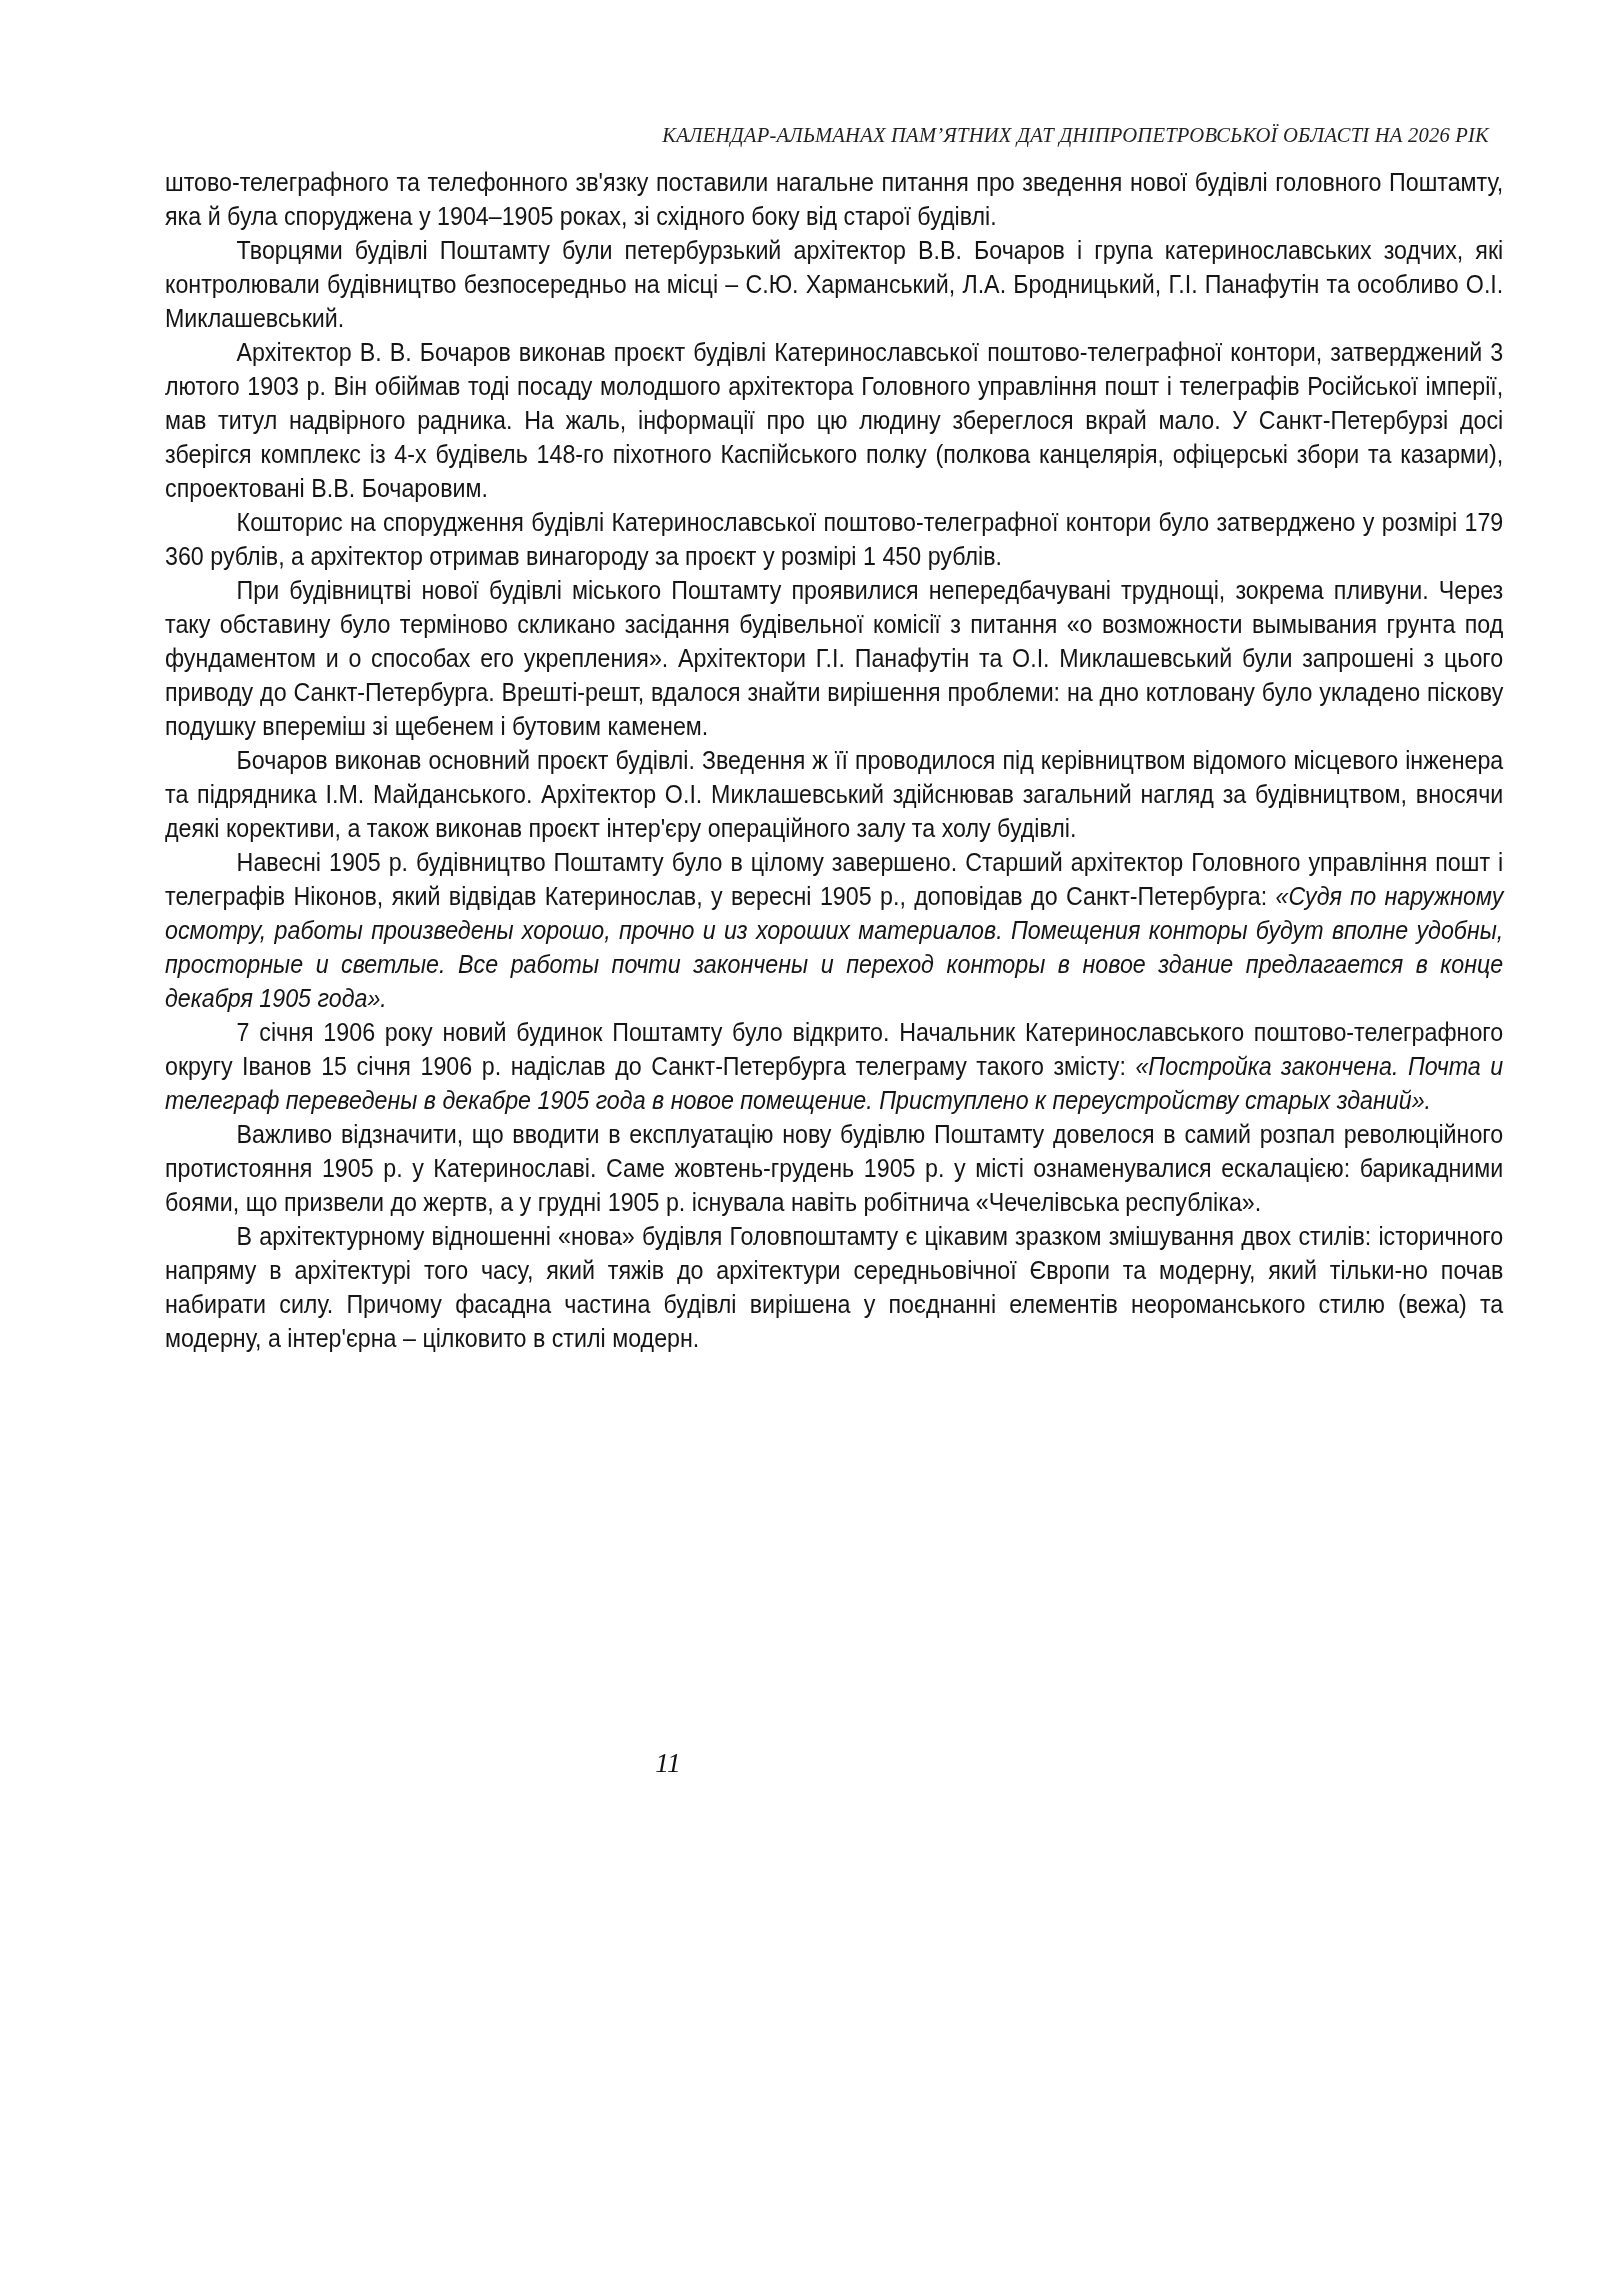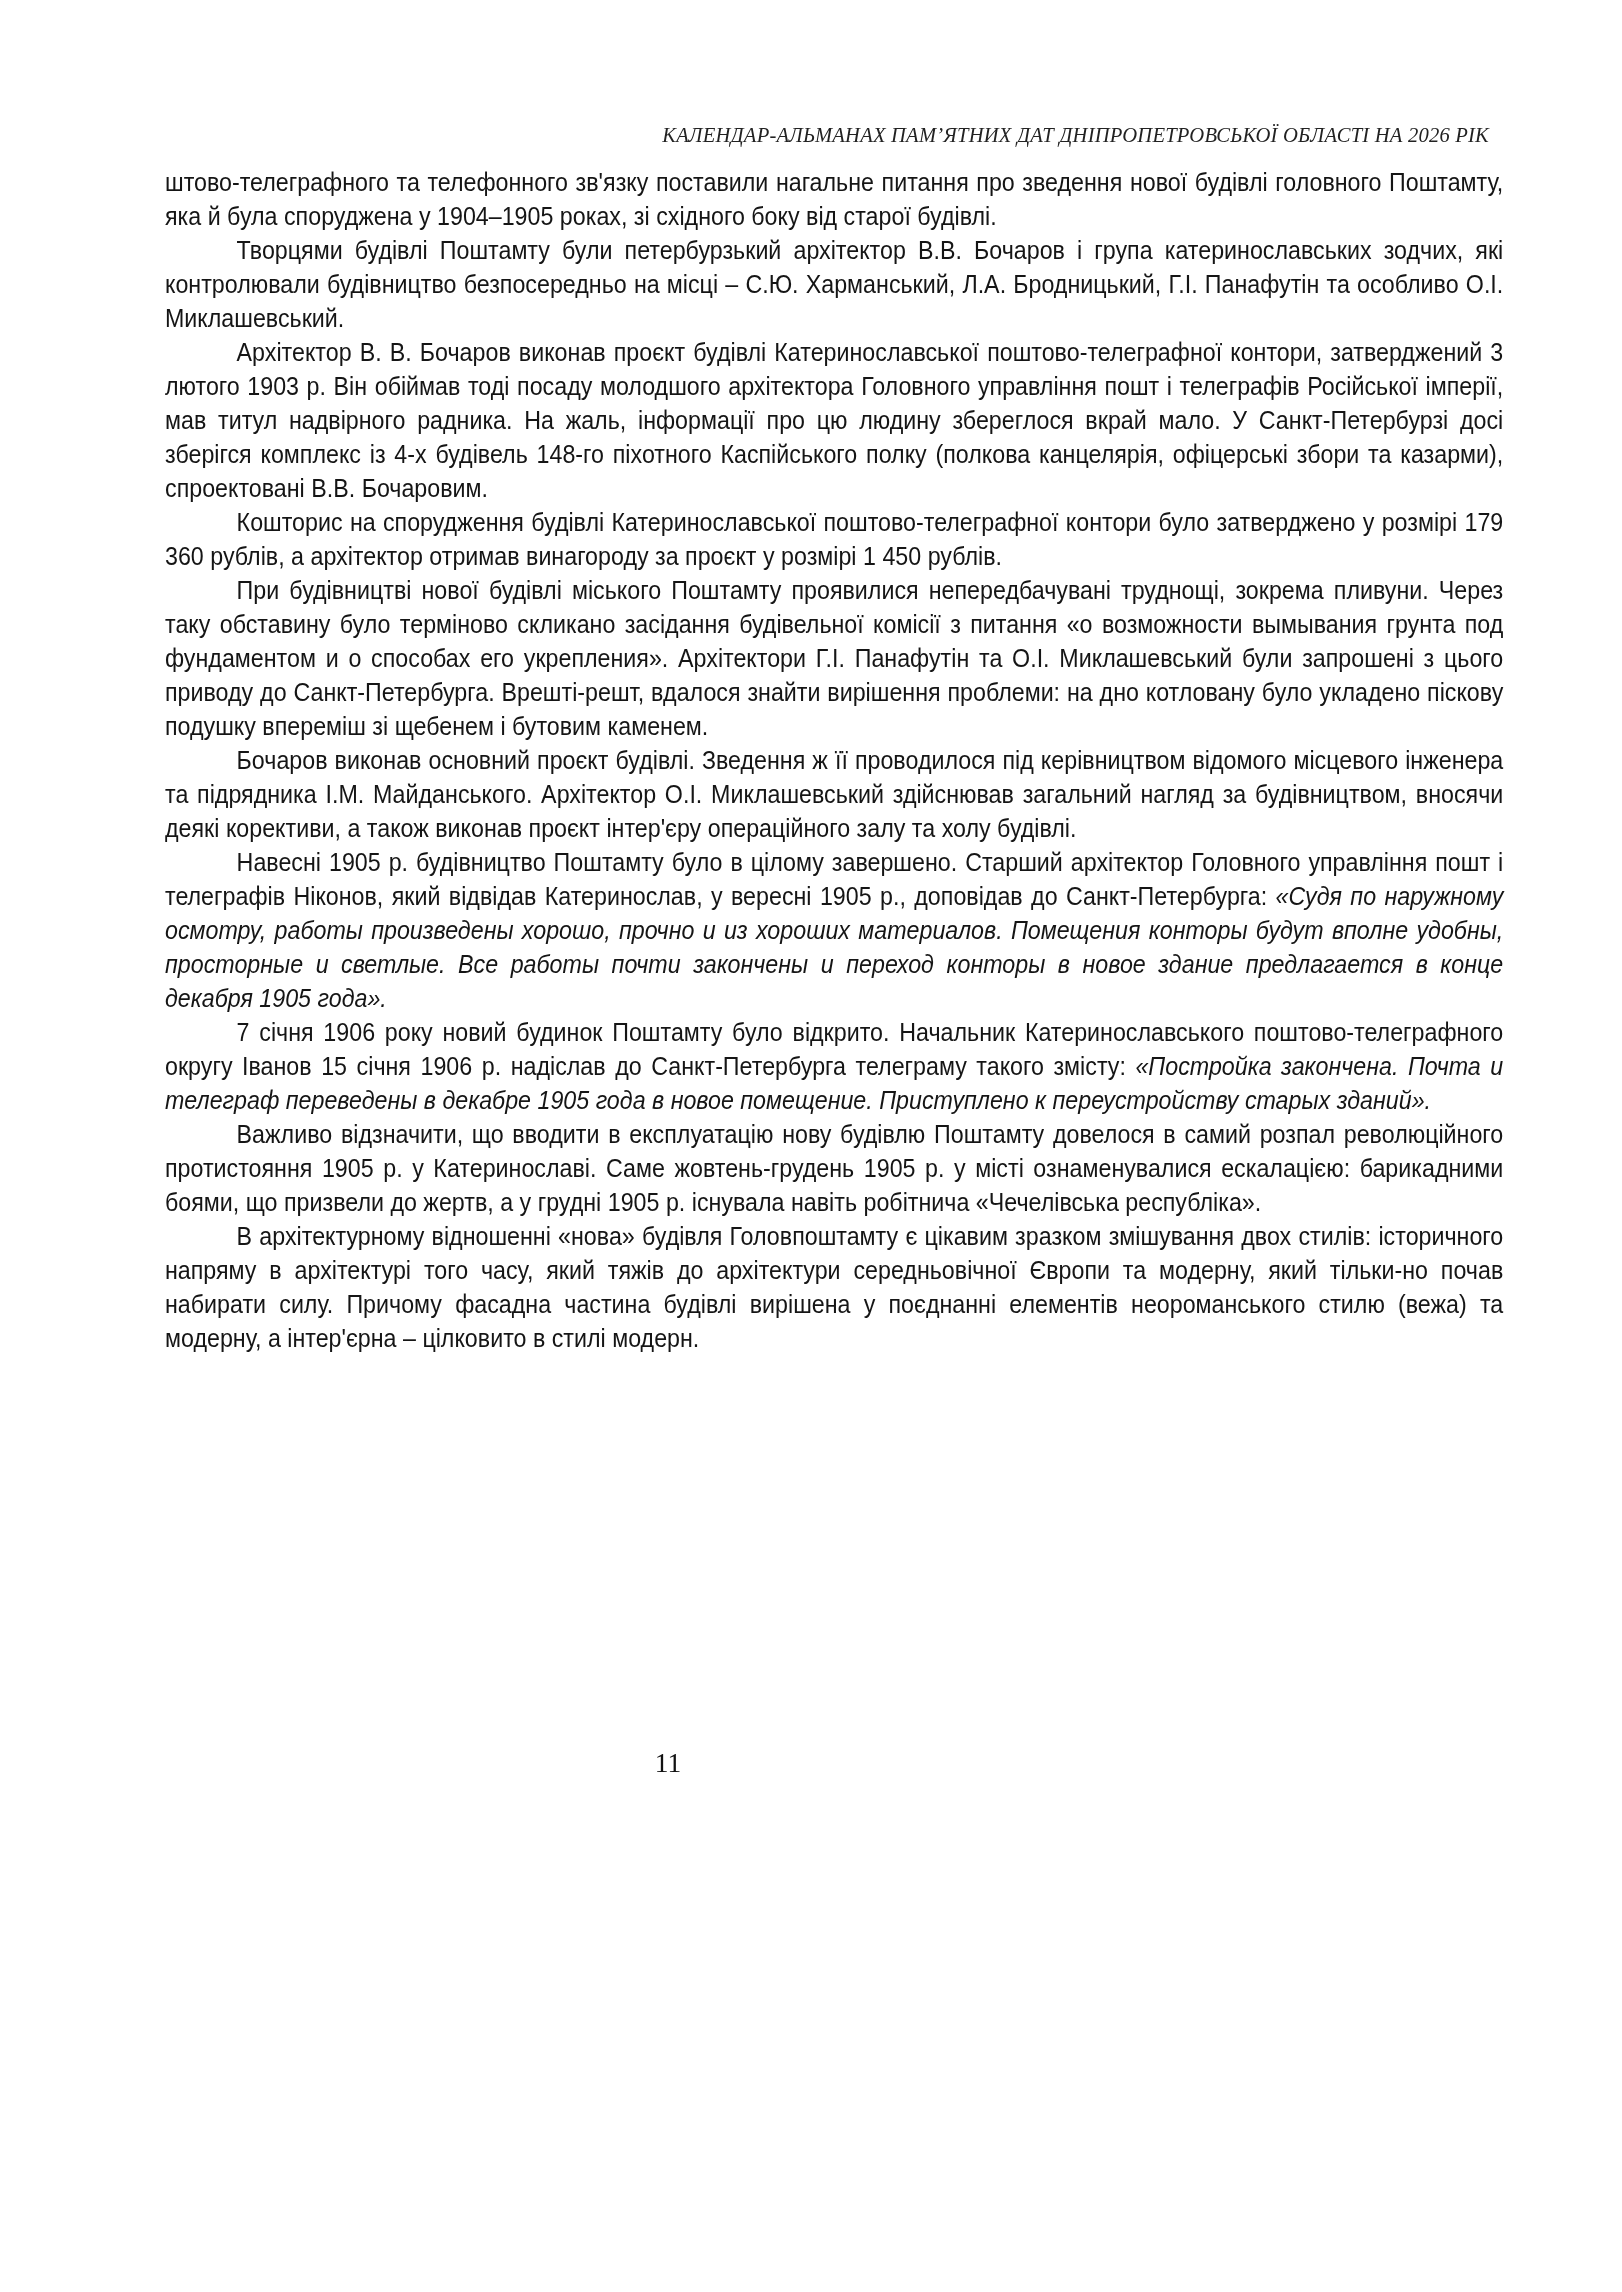"11" .page-number { font-style: none -> italic }
